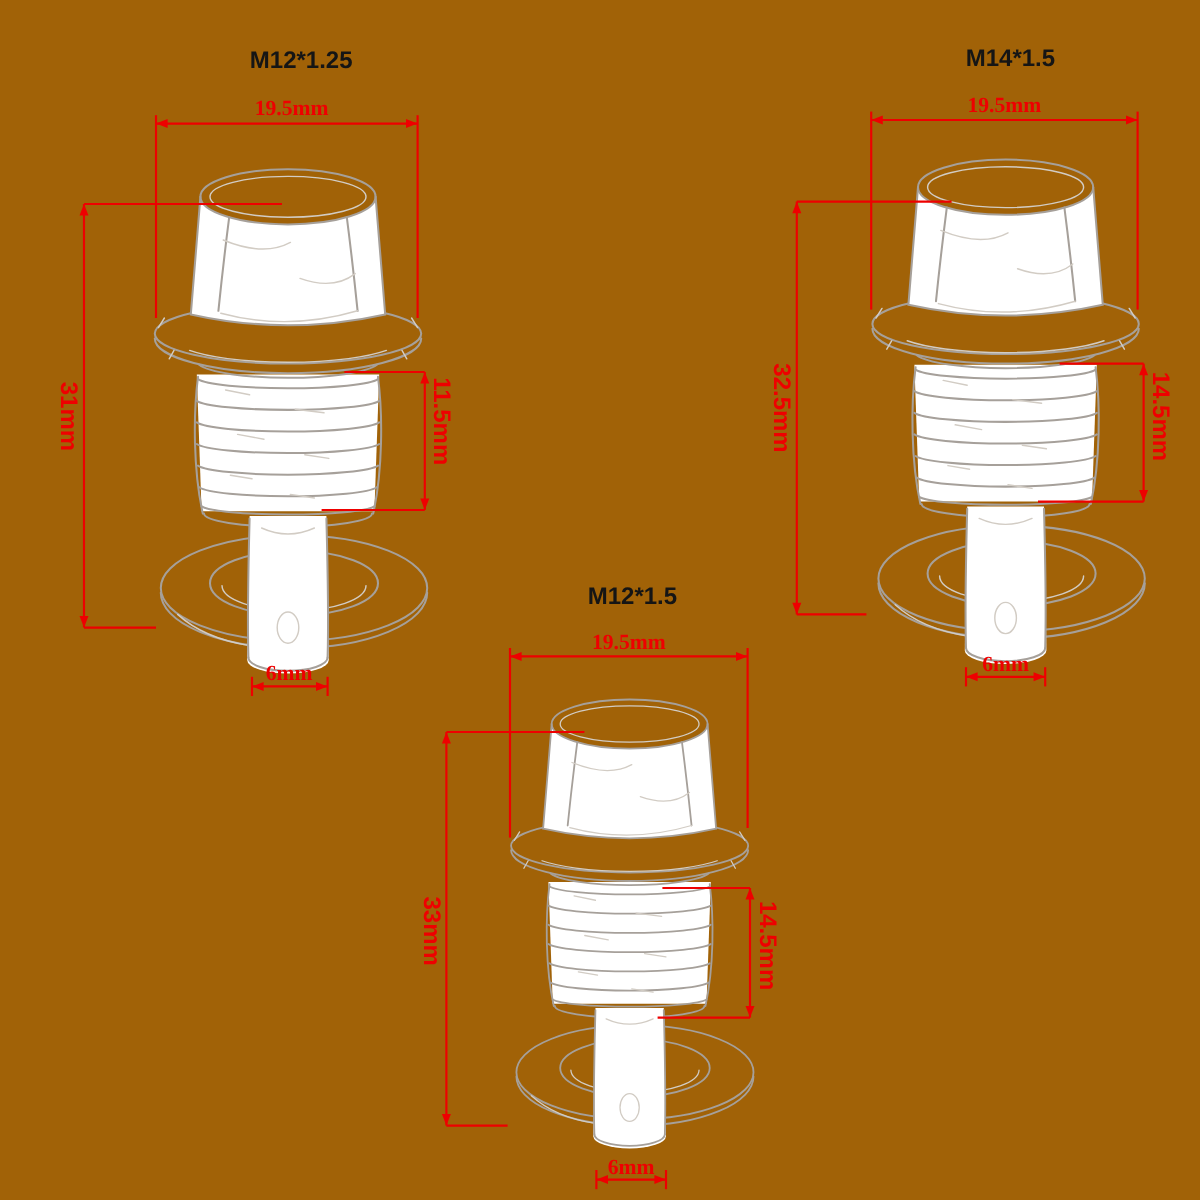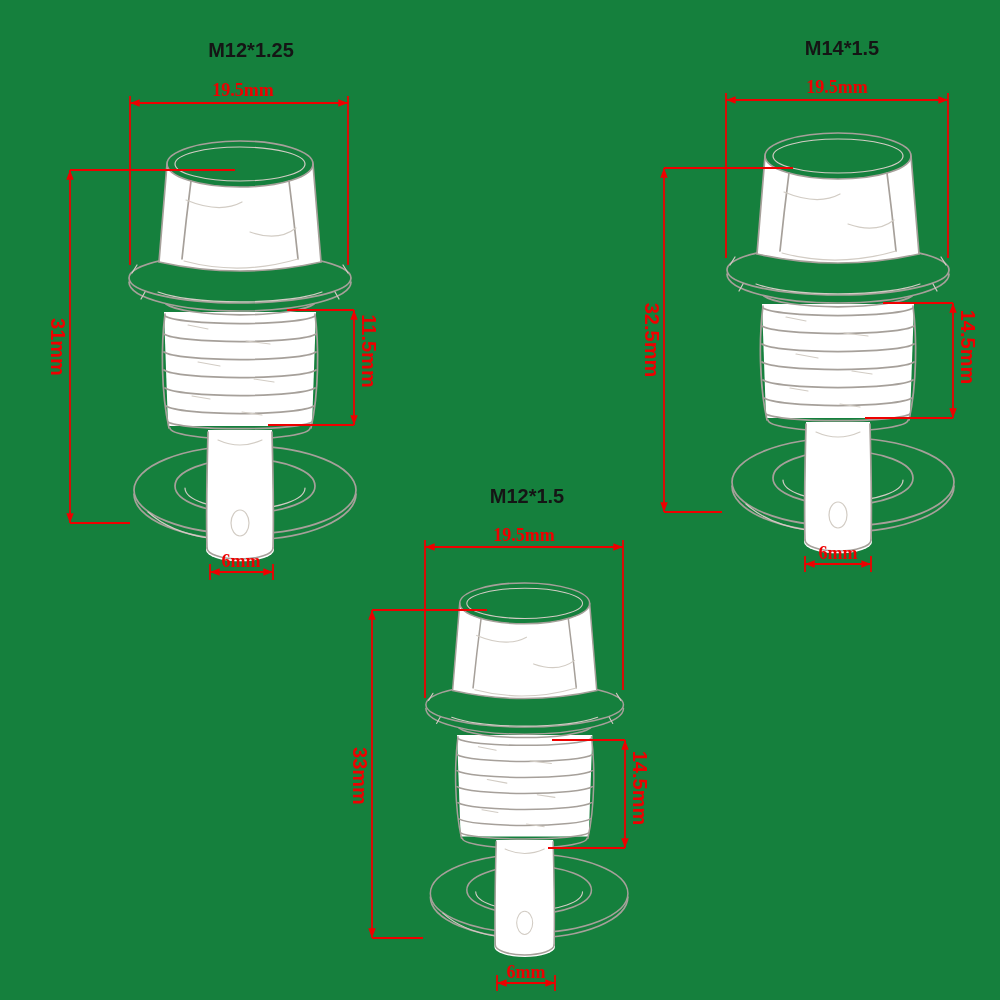"M12*1.25" .canvas { background: #15803d -> #a16207 }
